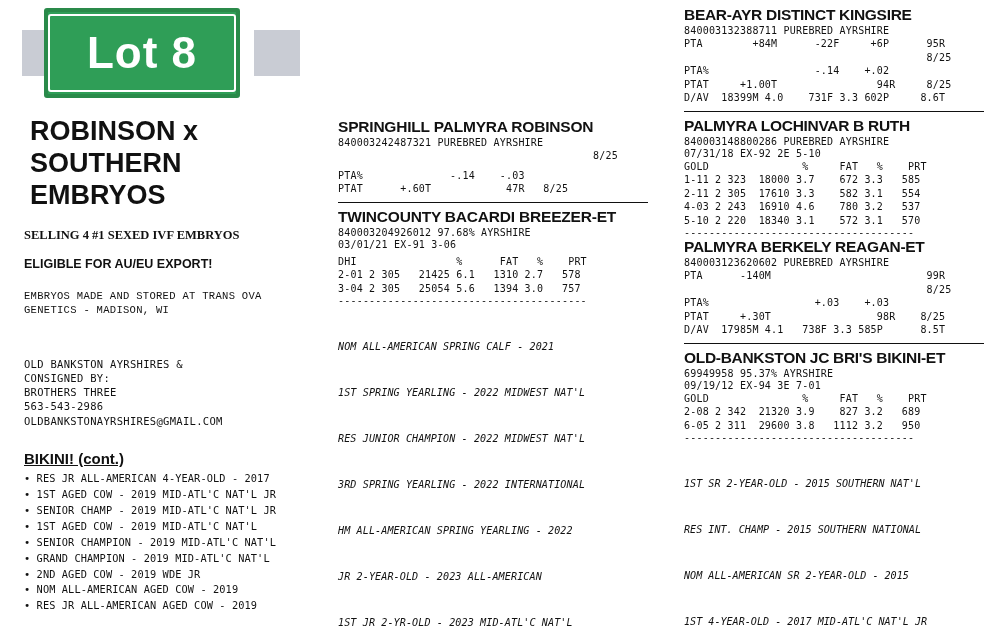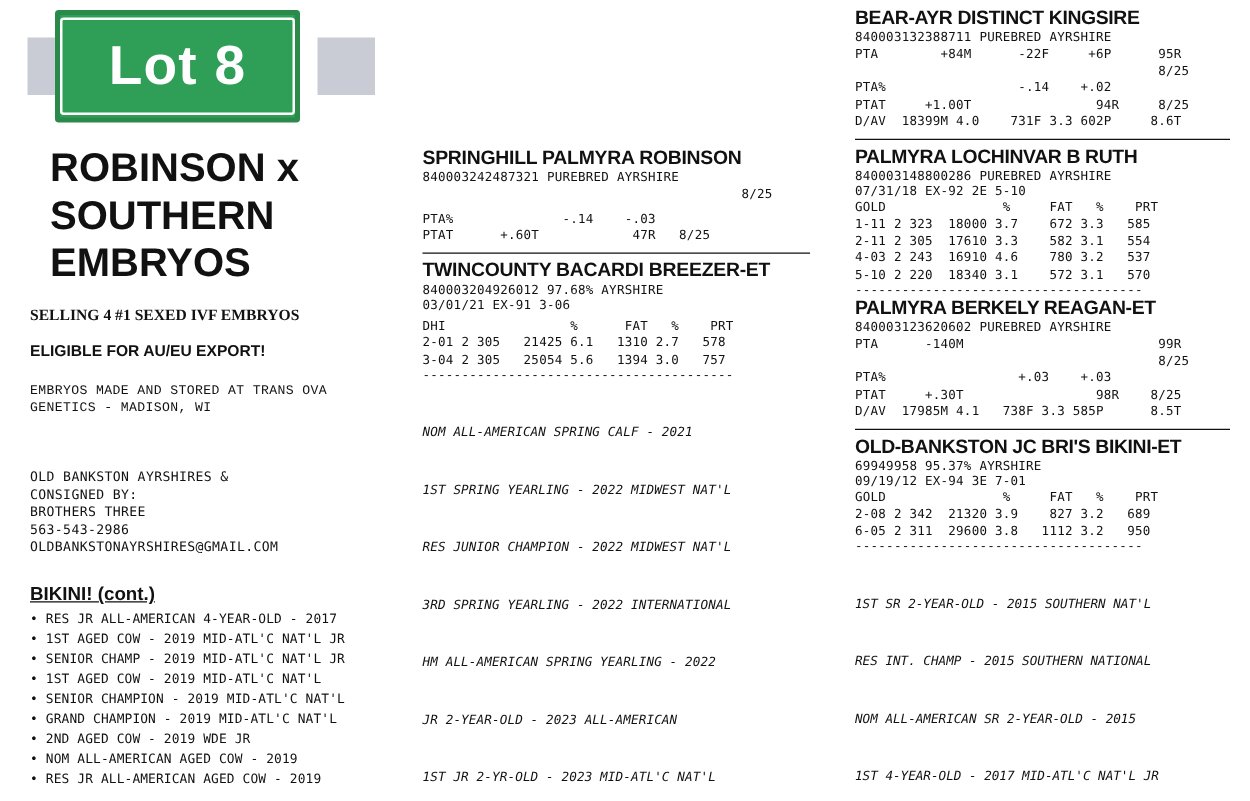"ROBINSON x" h1.title { font-size: 32px -> 27px; margin: 16px 0 0 18px -> 16px 0 0 8px }
